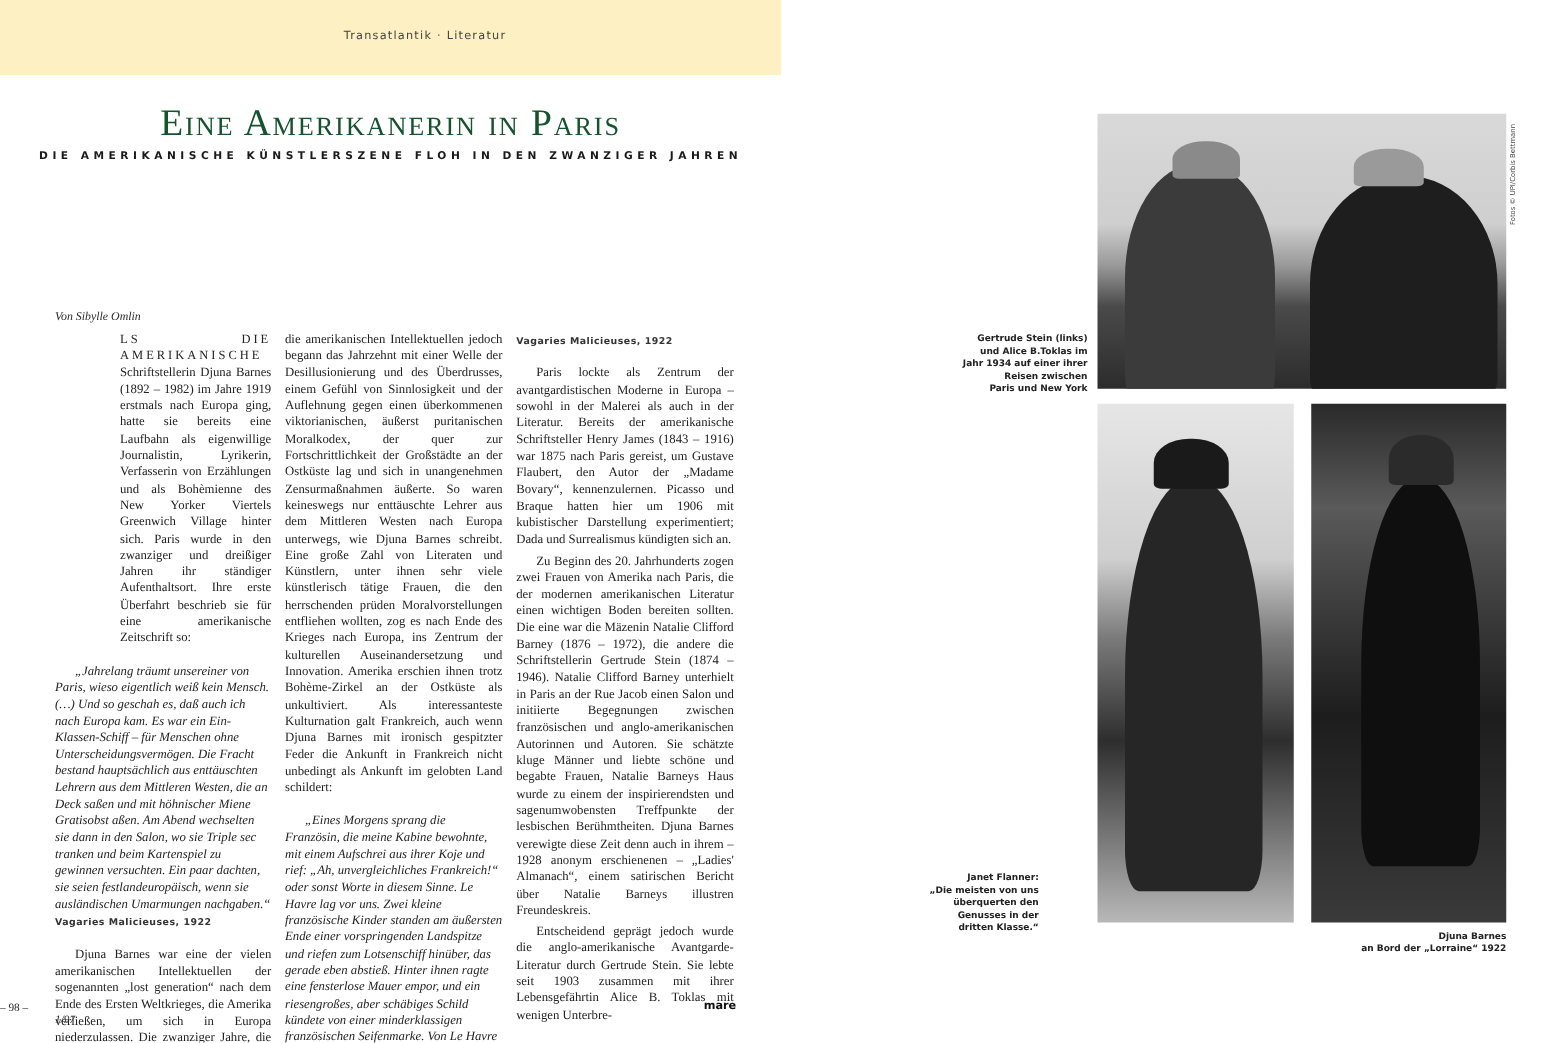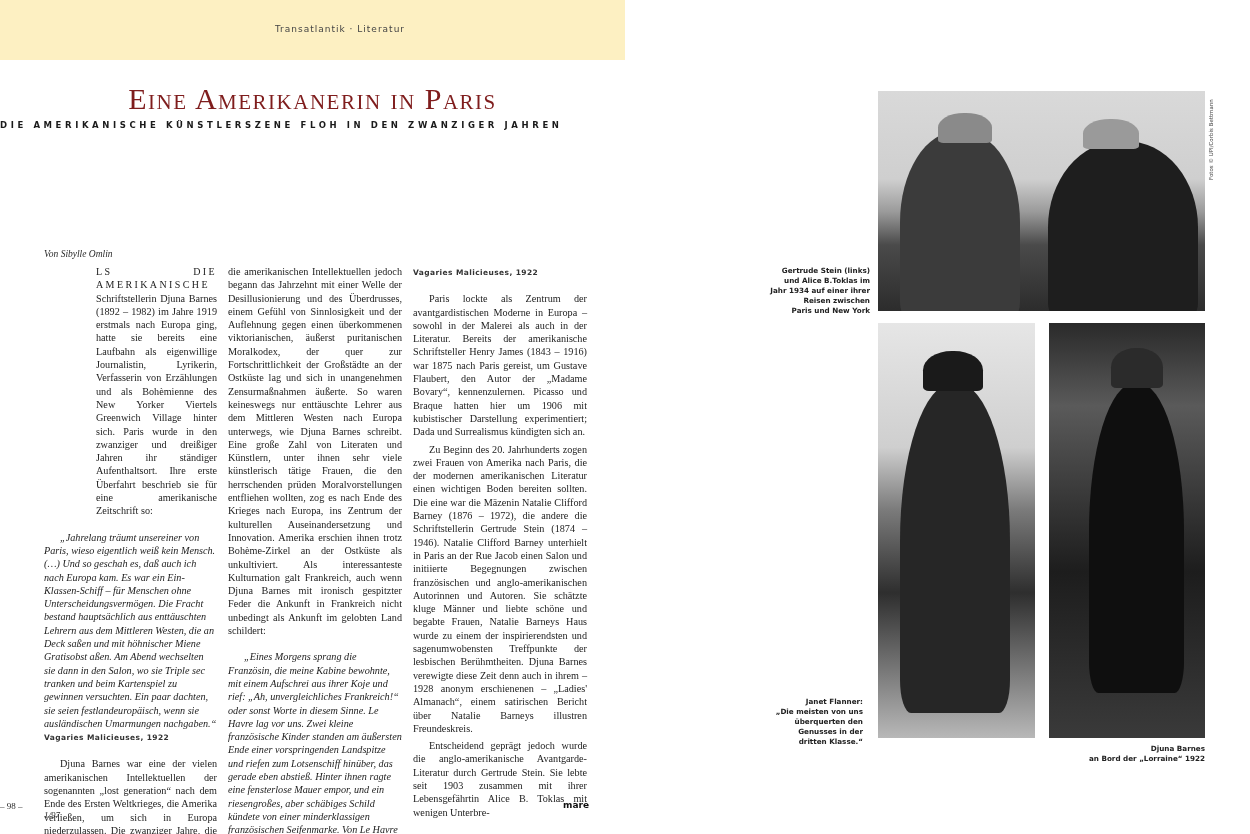"Eine Amerikanerin in Paris" .title { color: #7f1d1d -> #14532d }
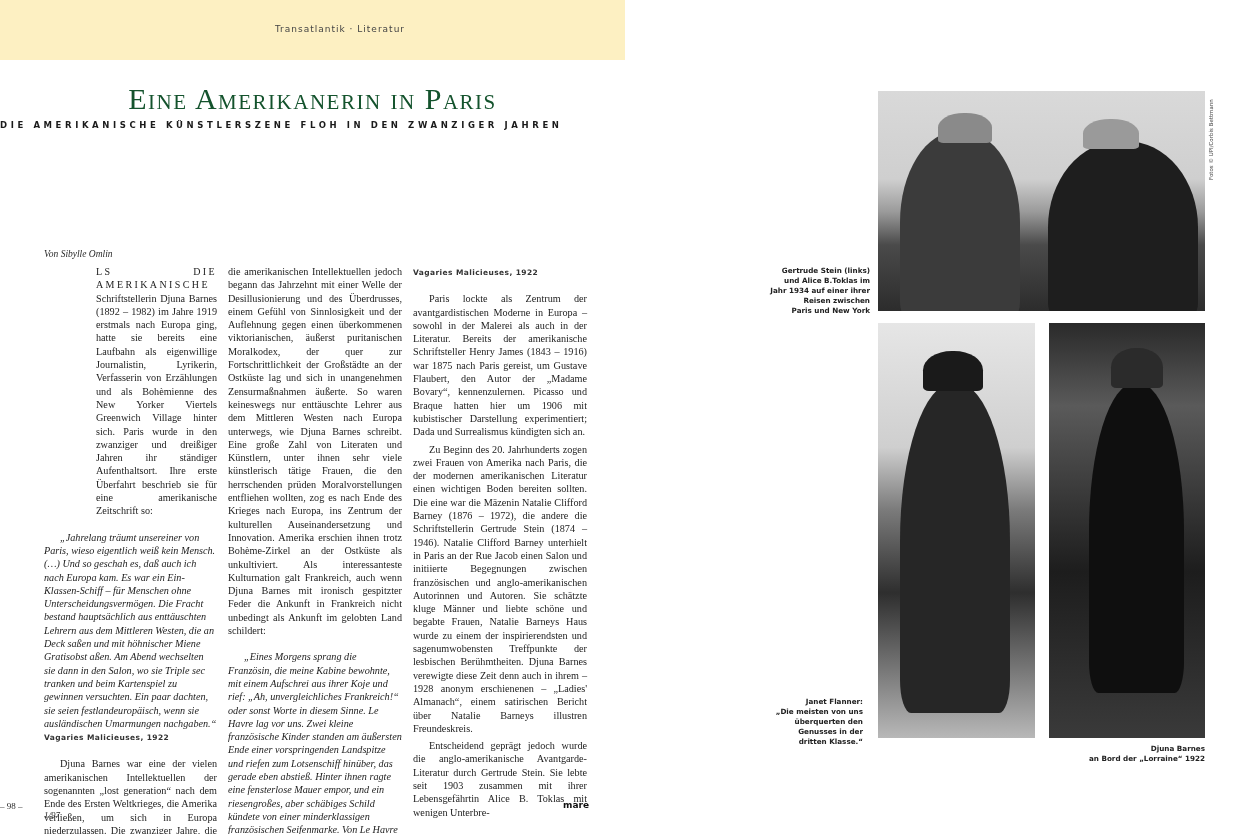"DIE AMERIKANISCHE KÜNSTLERSZENE FLOH IN" .subtitle { text-align: none -> center }
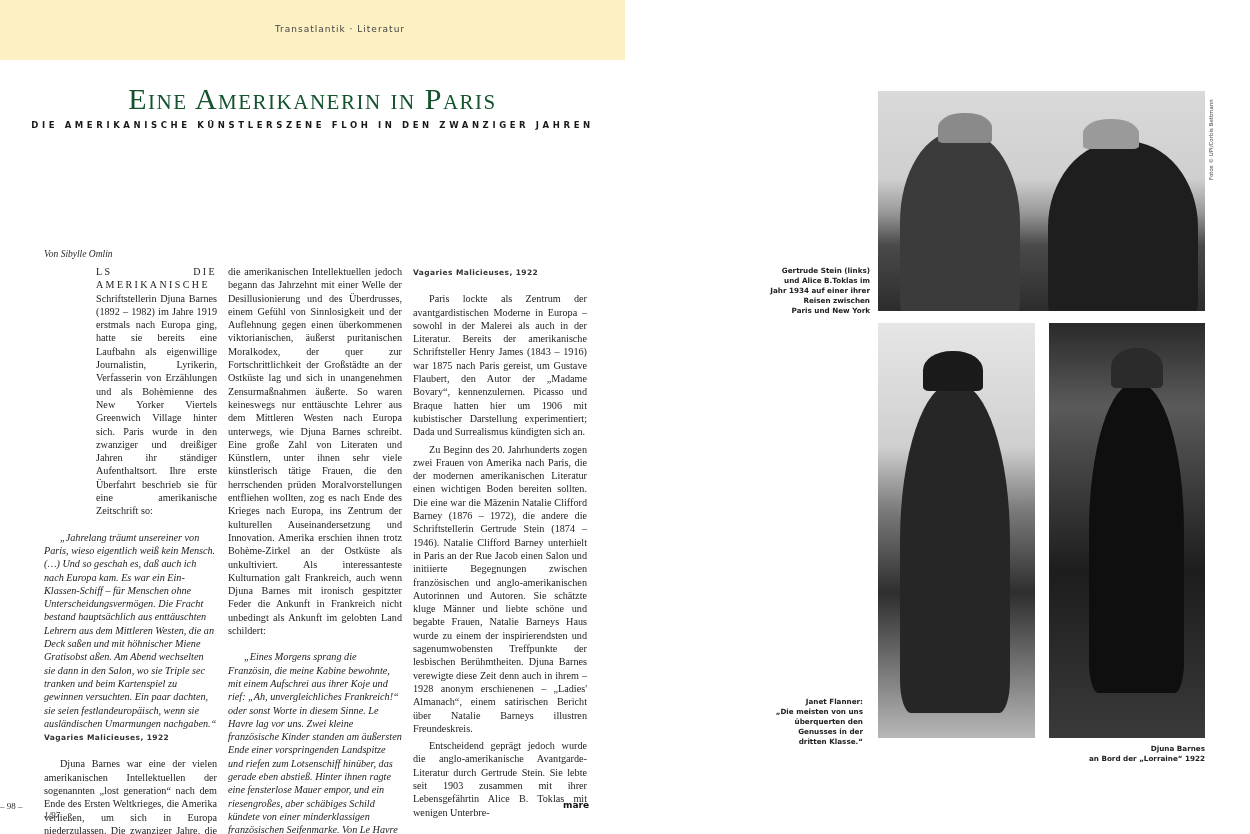"Janet Flanner:" div.caption { left: 763px -> 731px }
